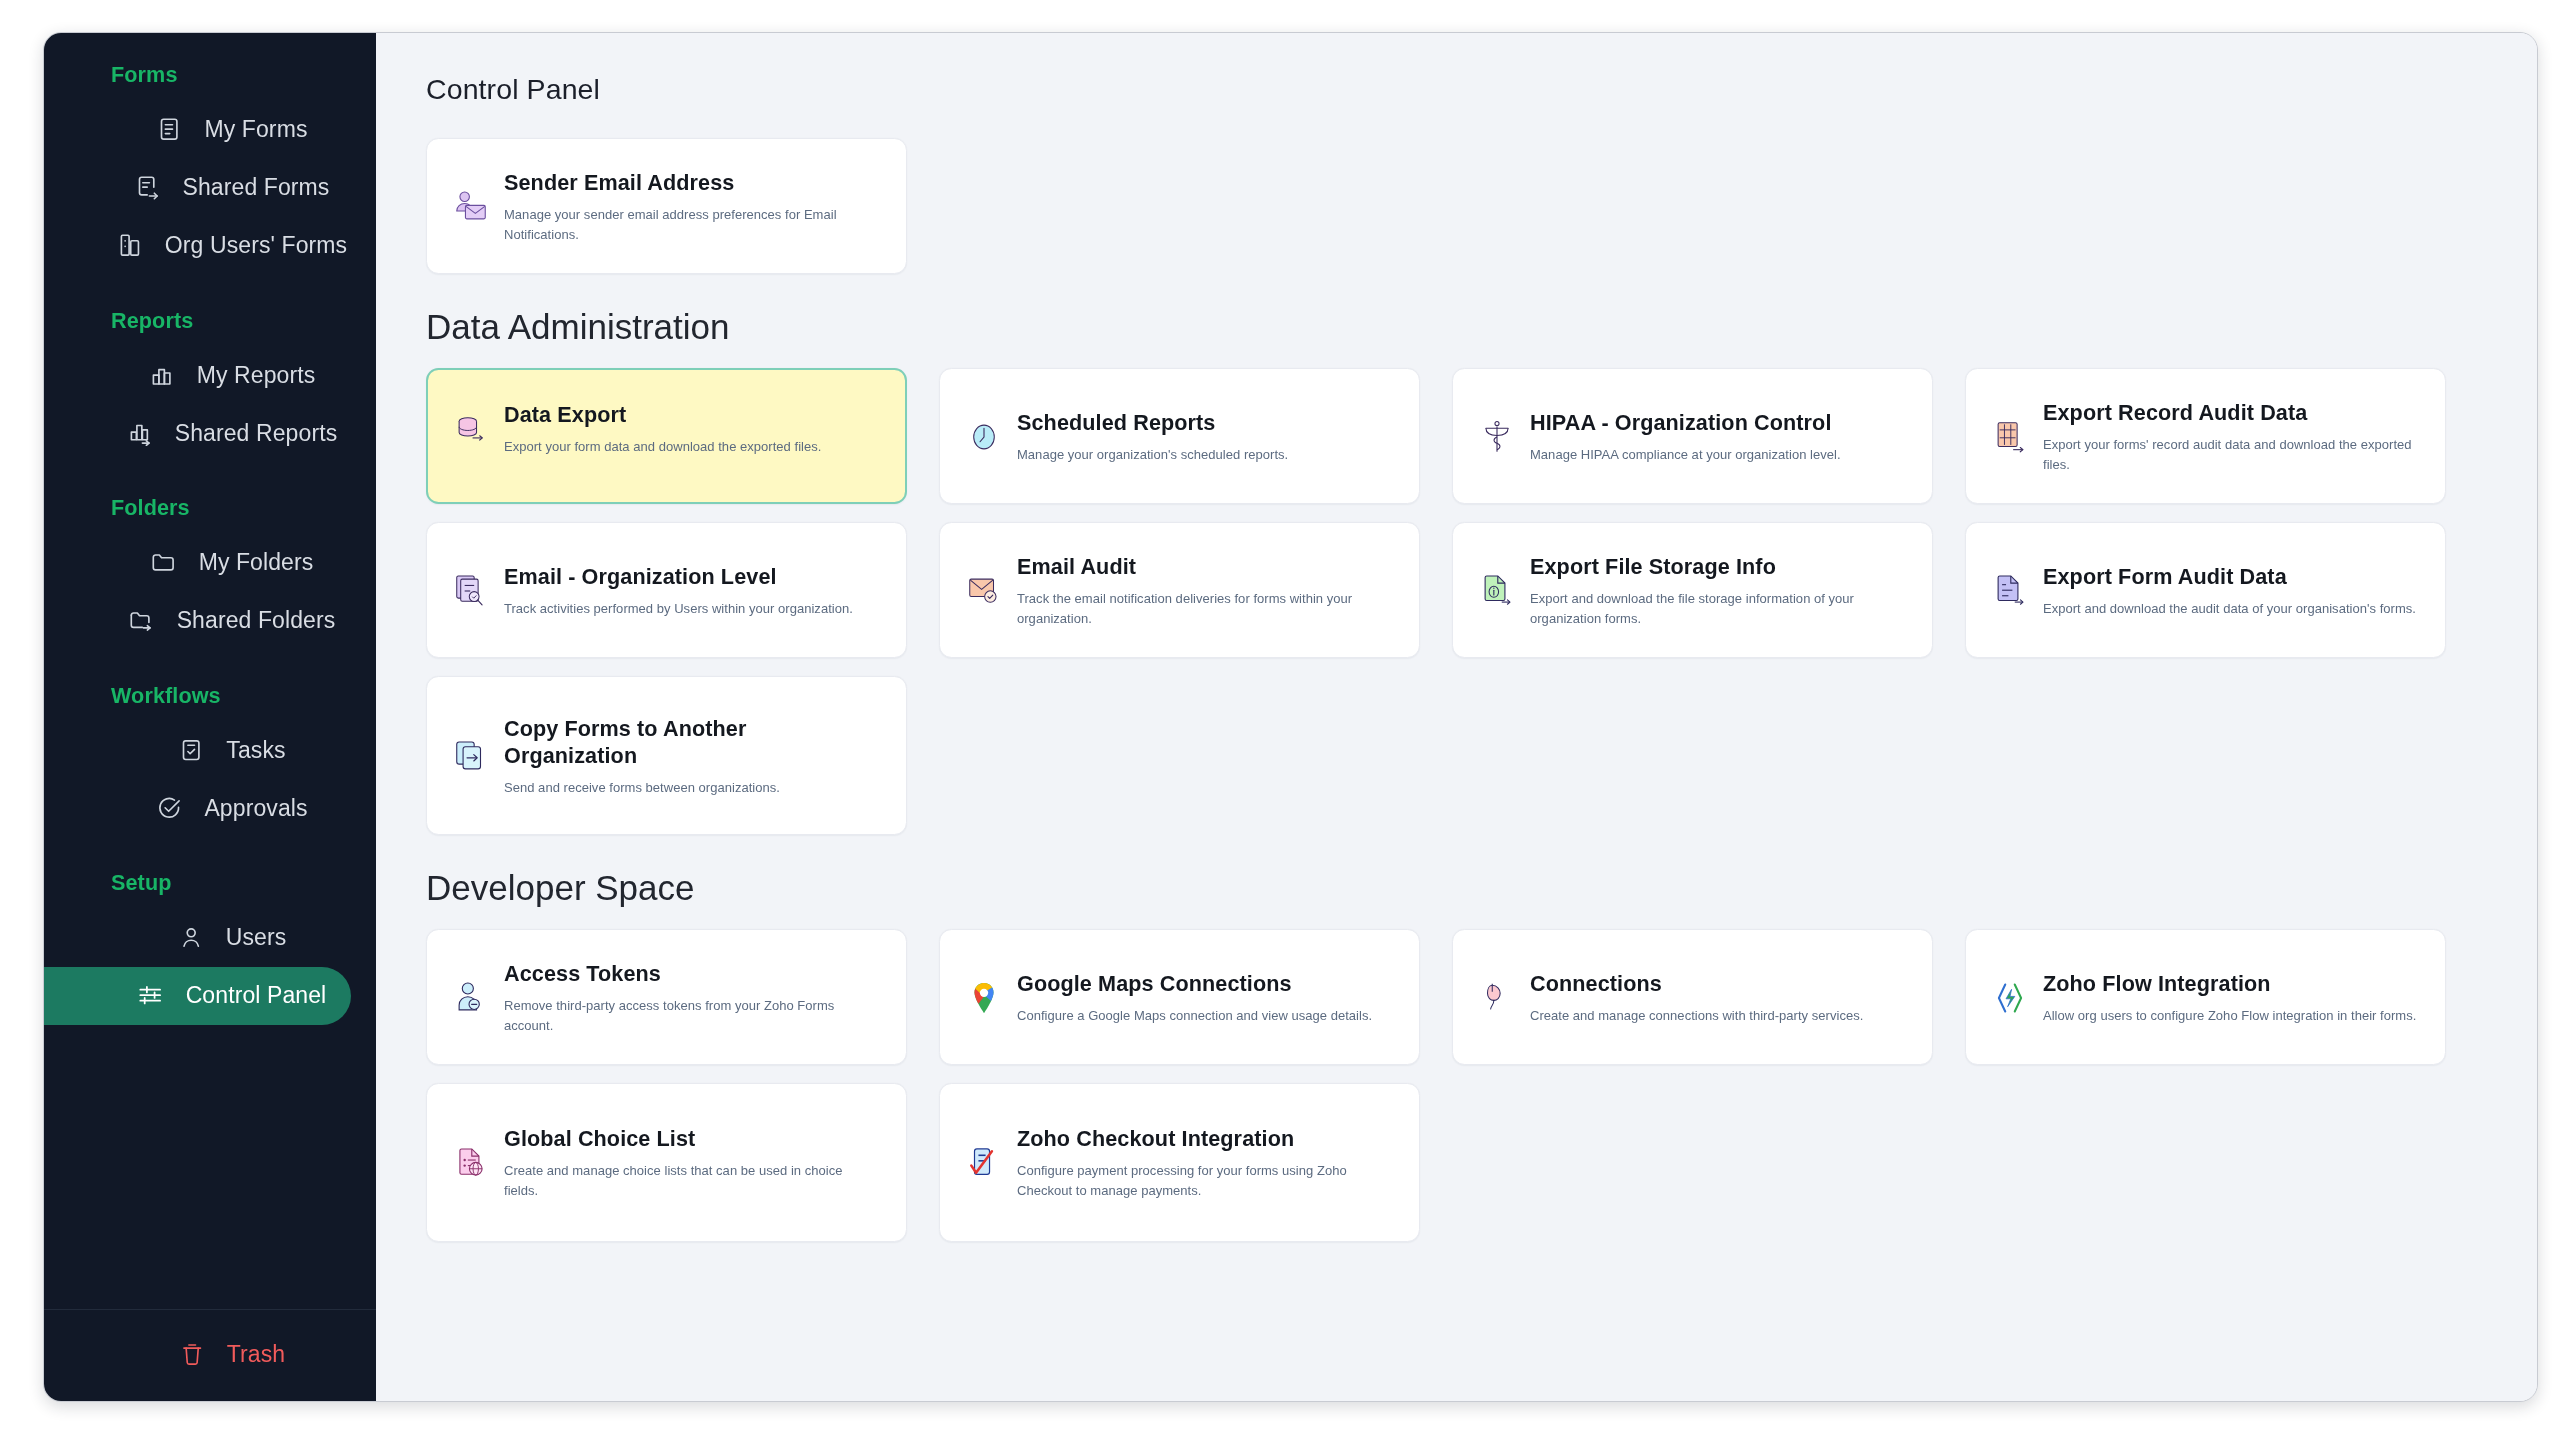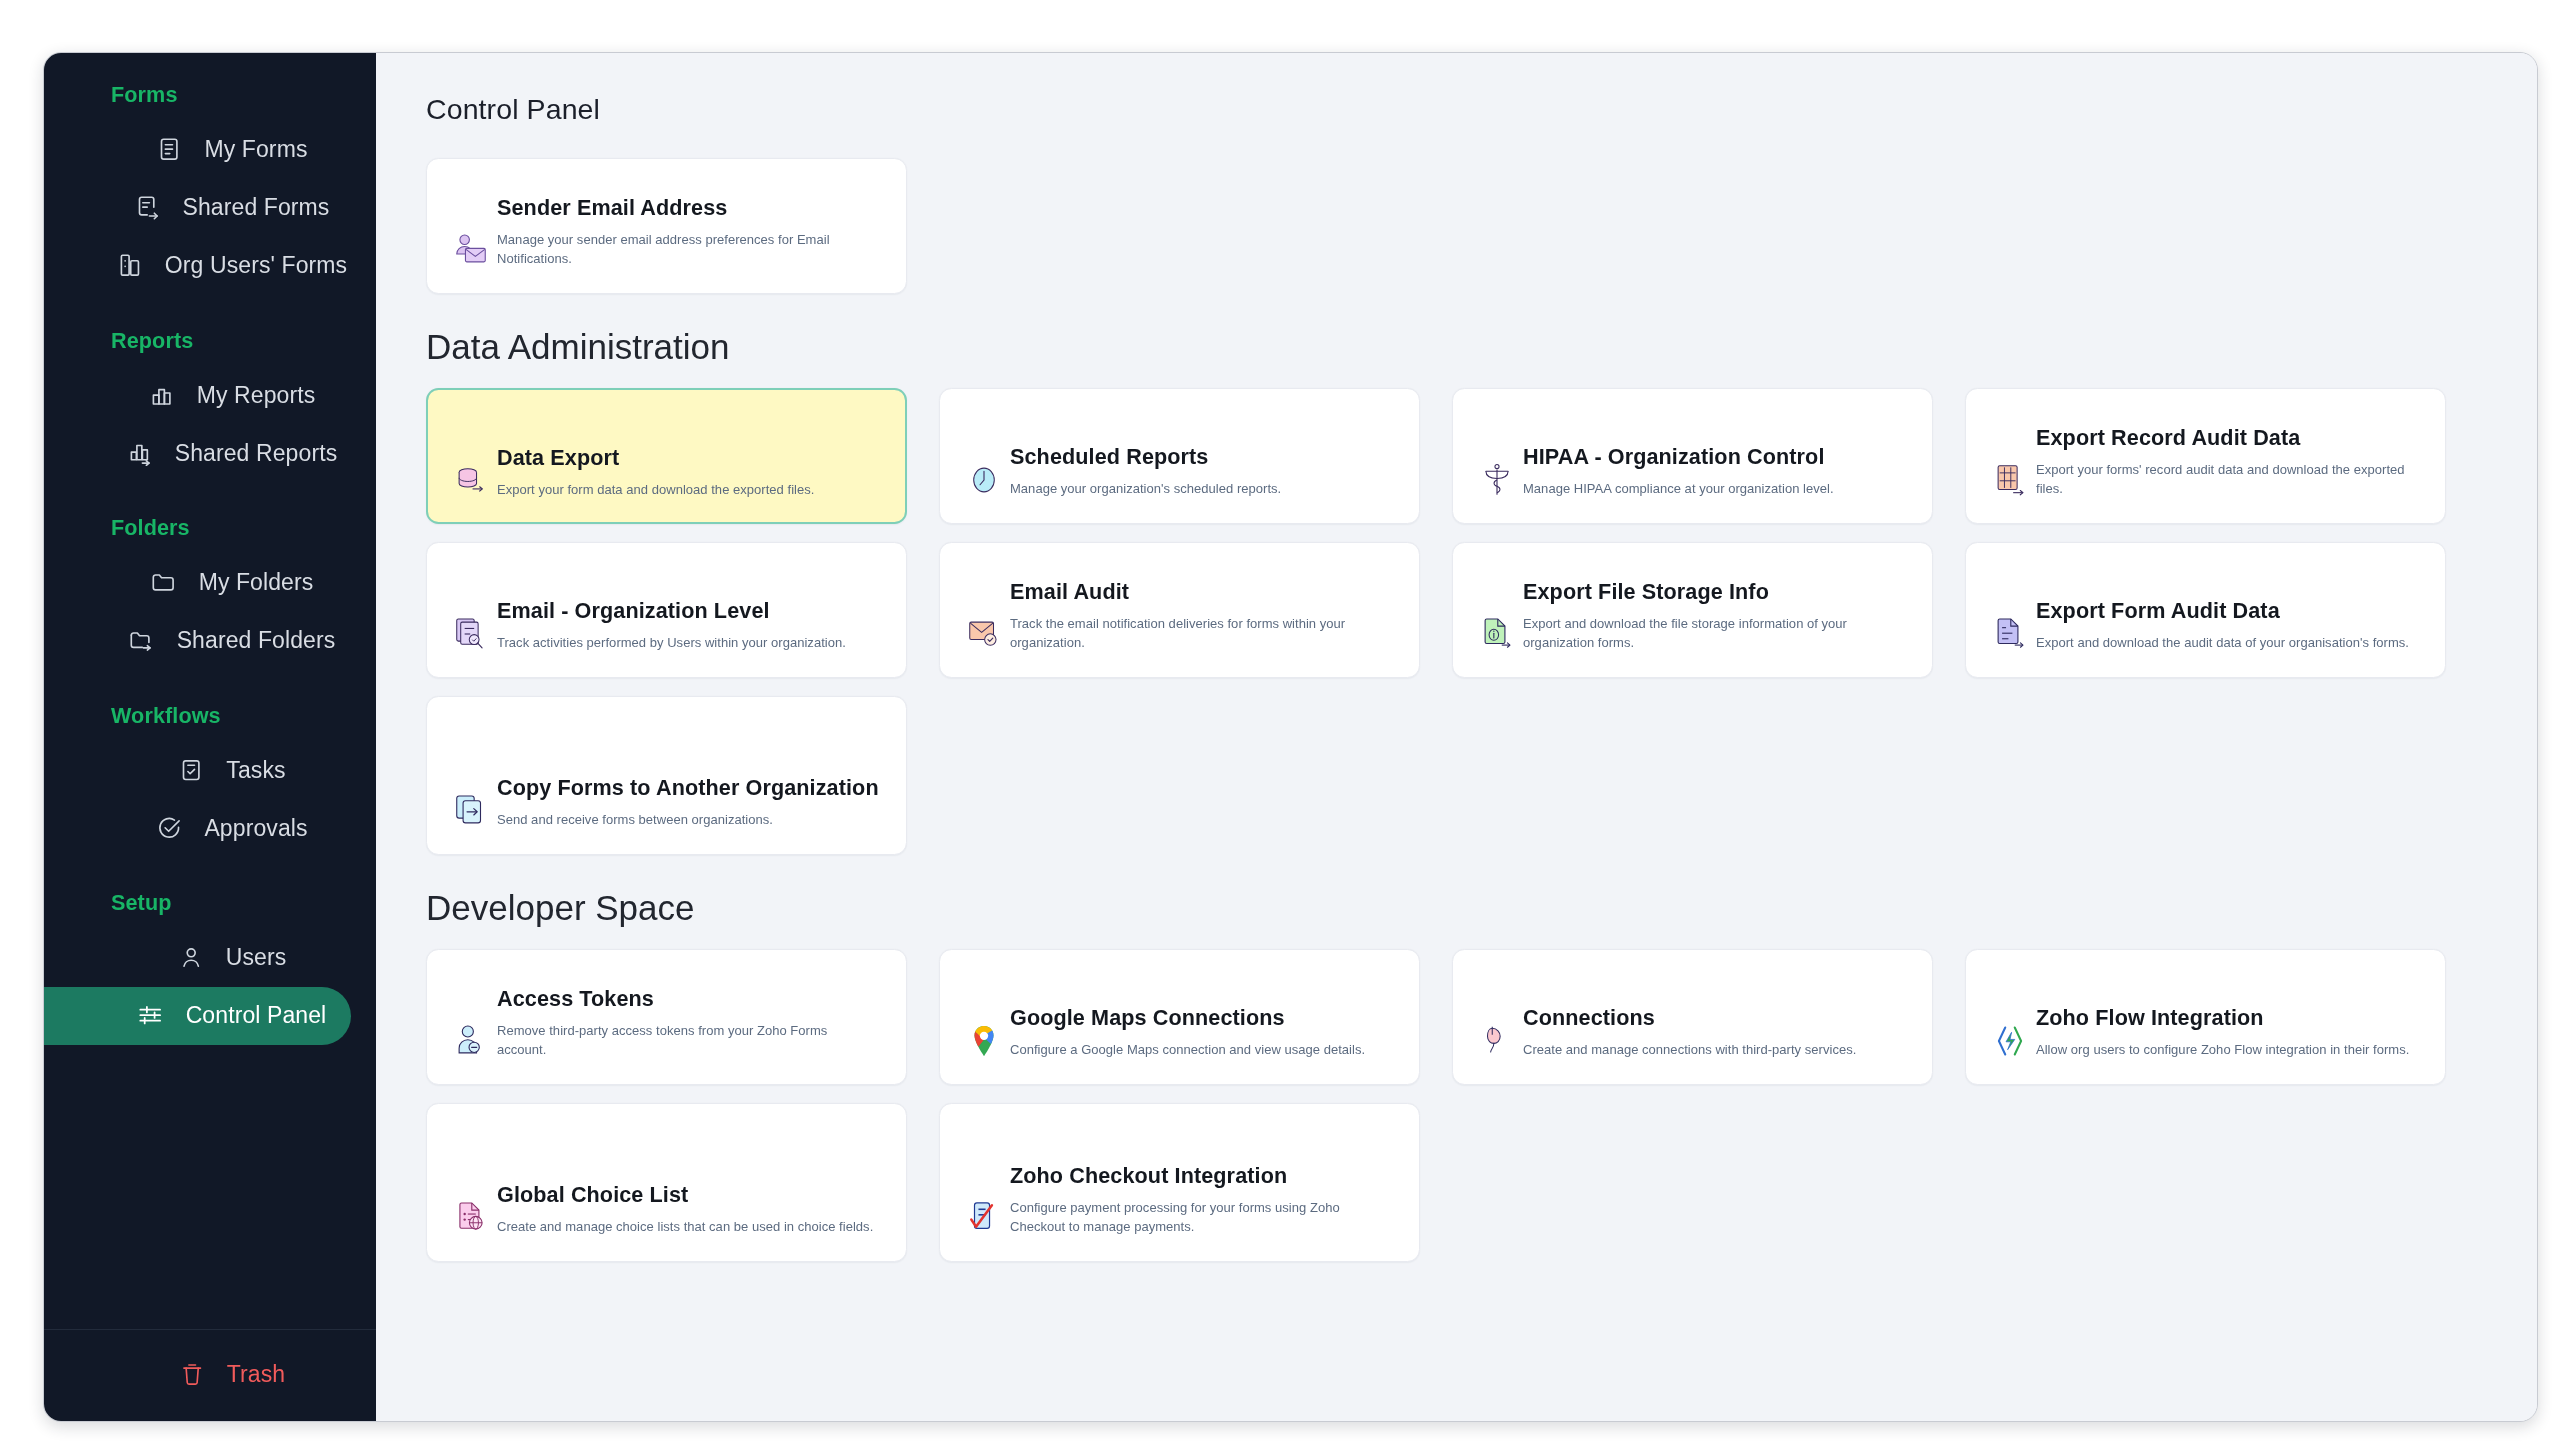"Forms" #app-window { top: 52px -> 32px }
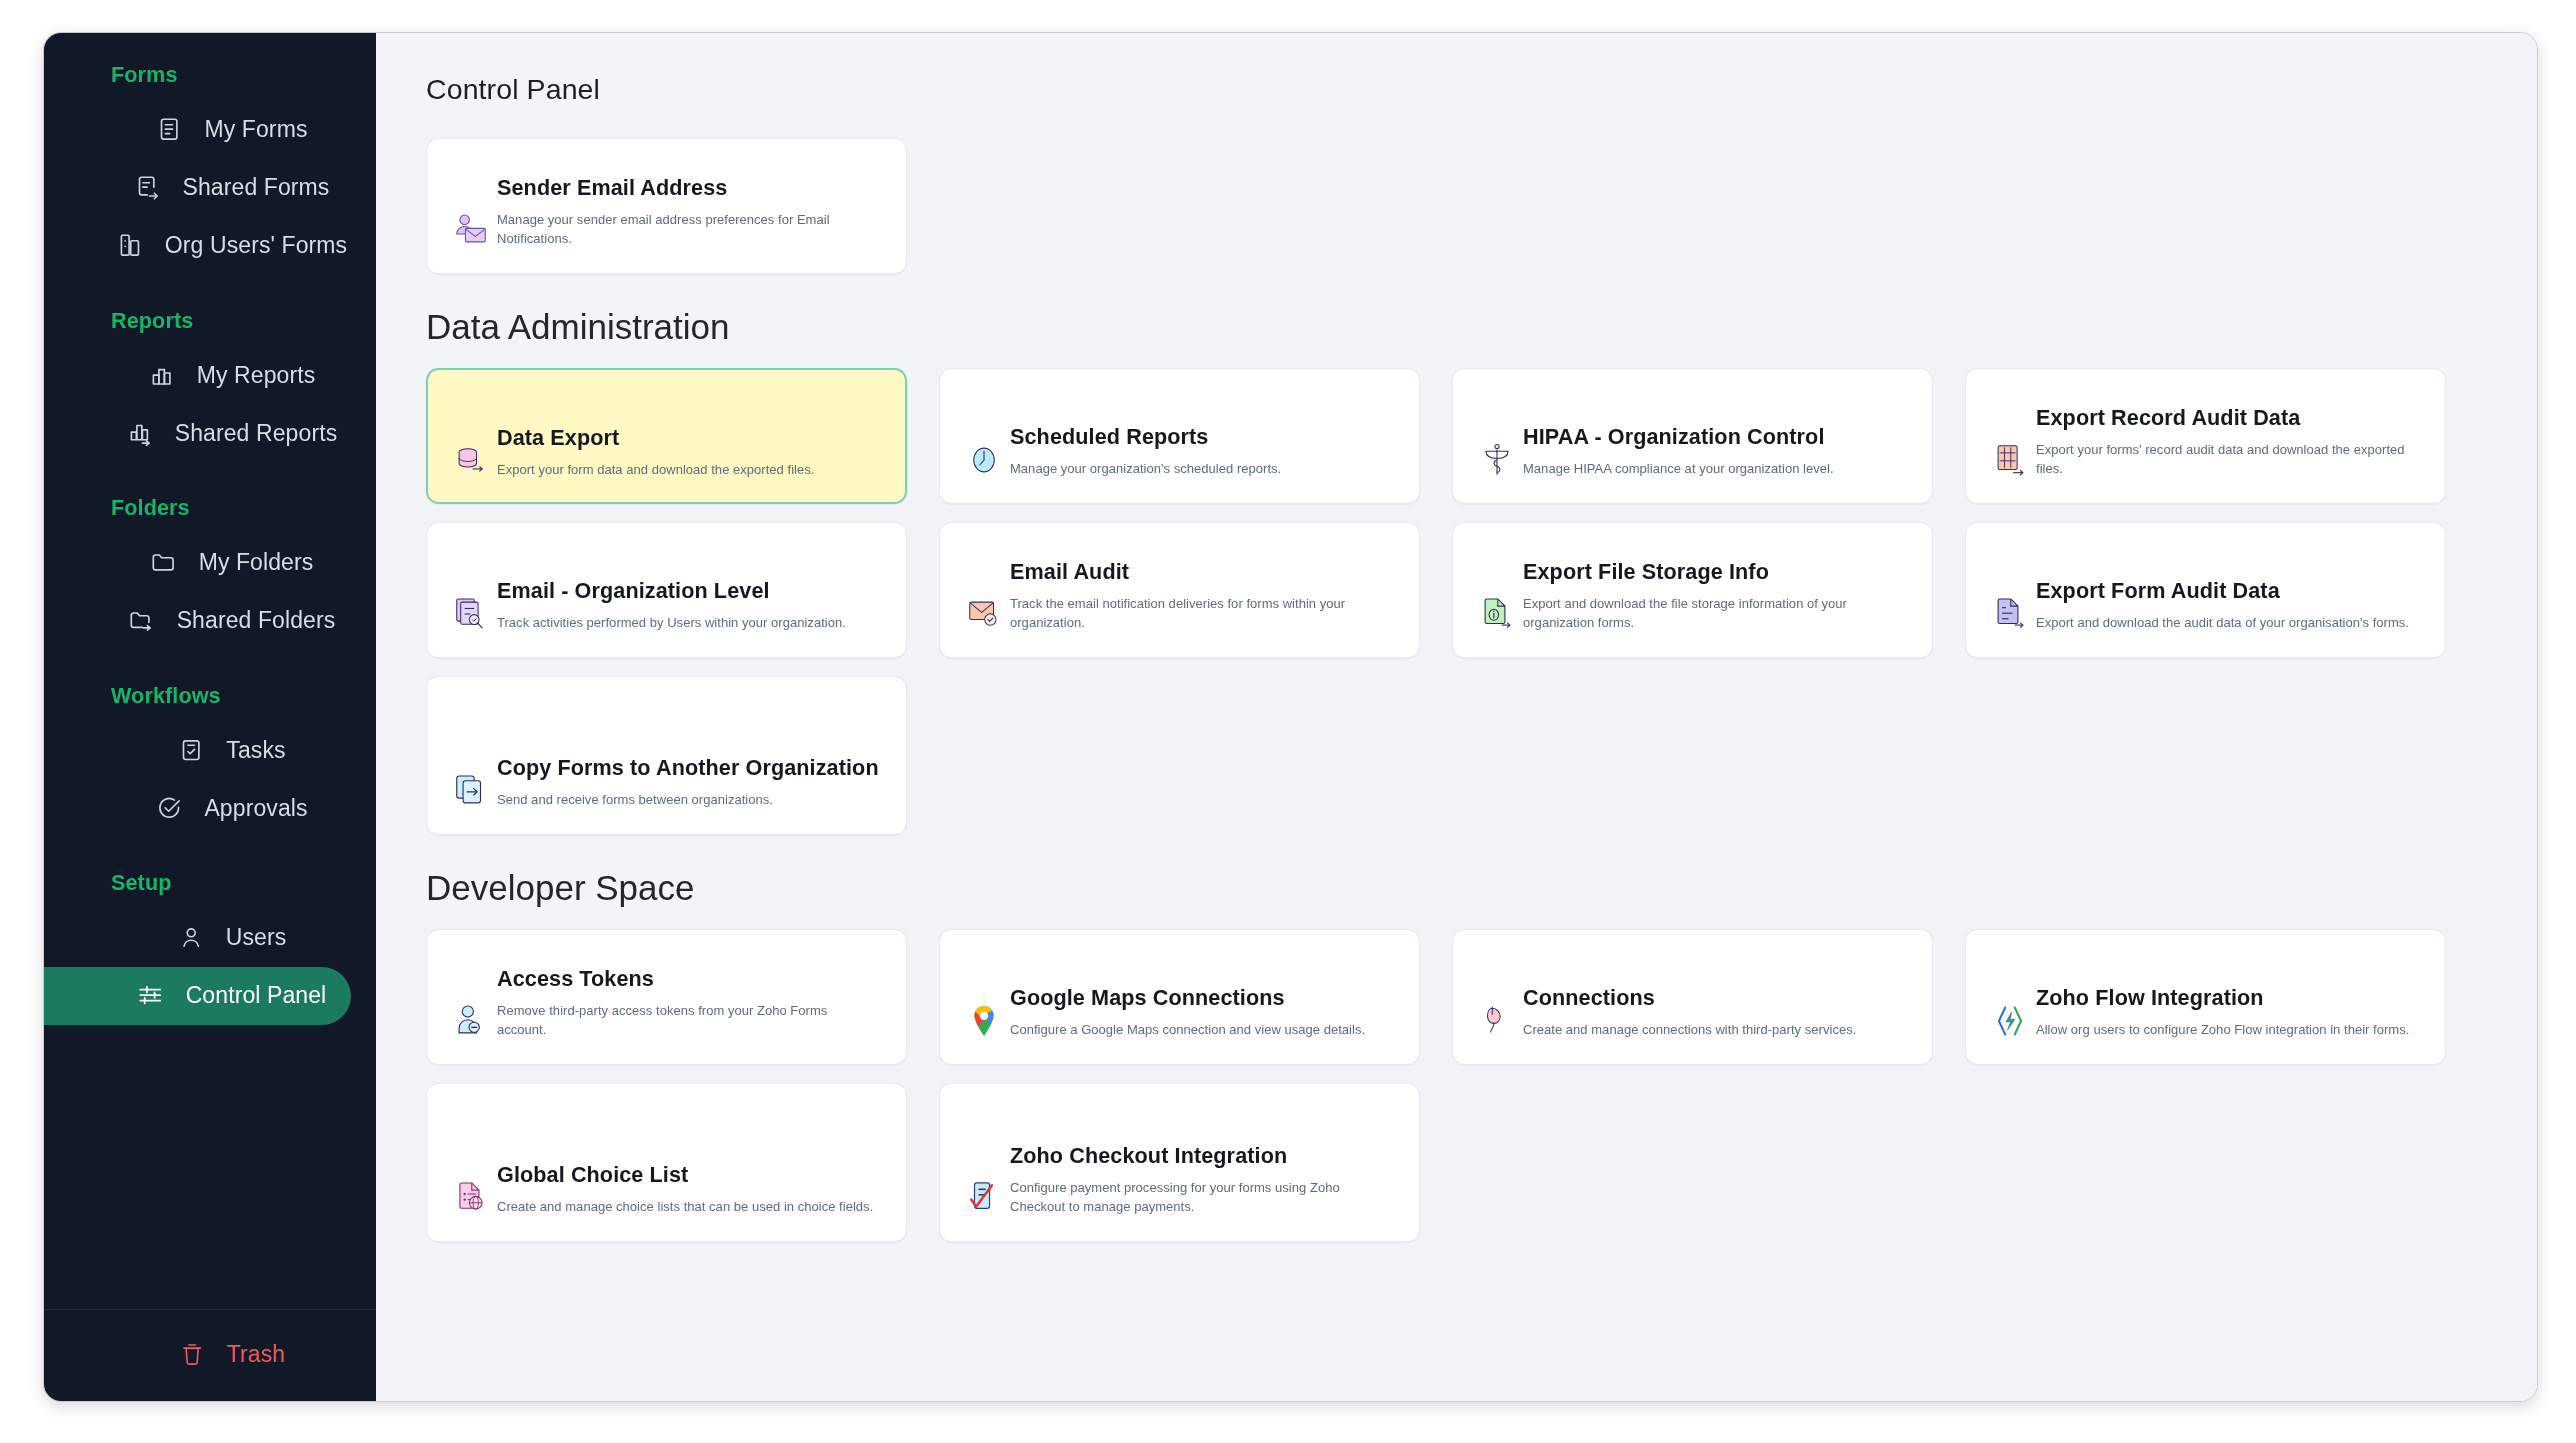"Sender Email Address" .card { align-items: flex-end -> center; gap: 7px -> 14px }
